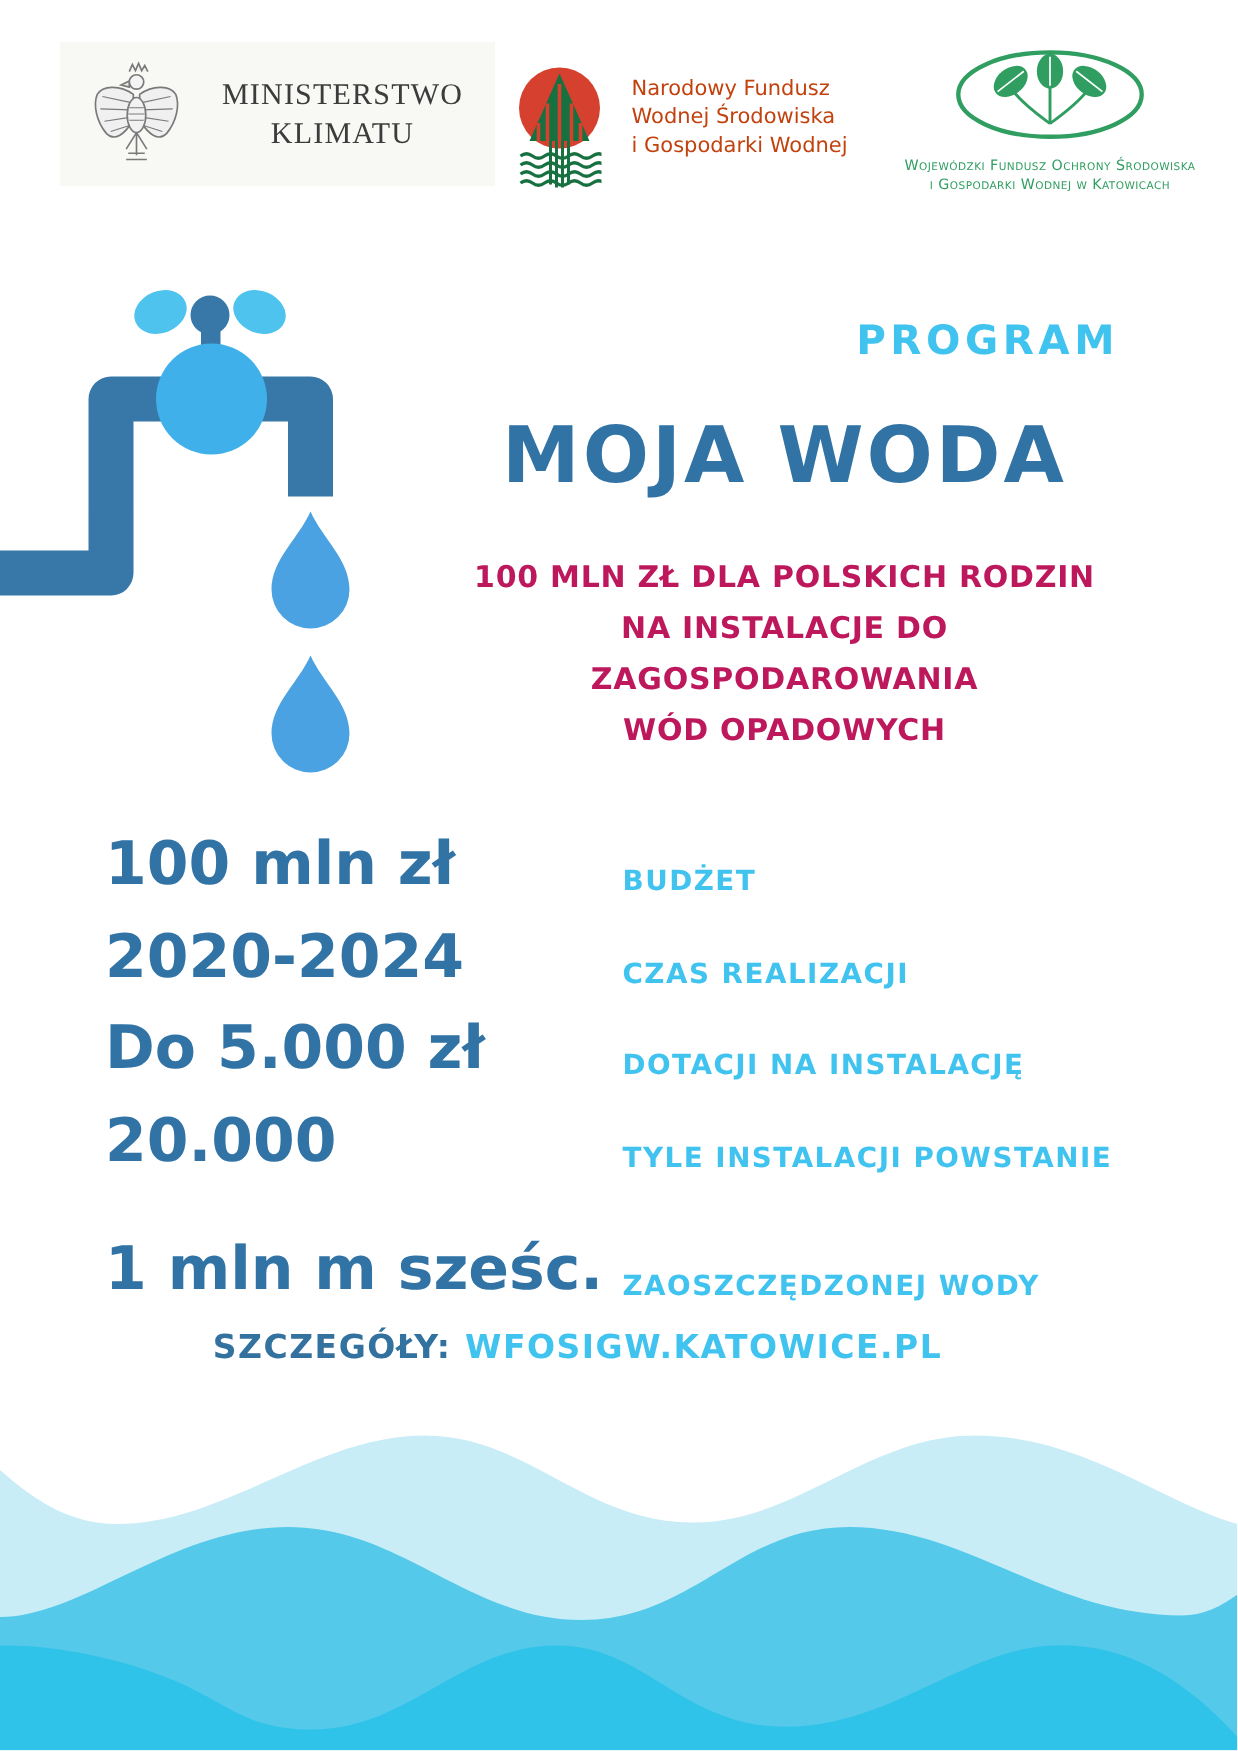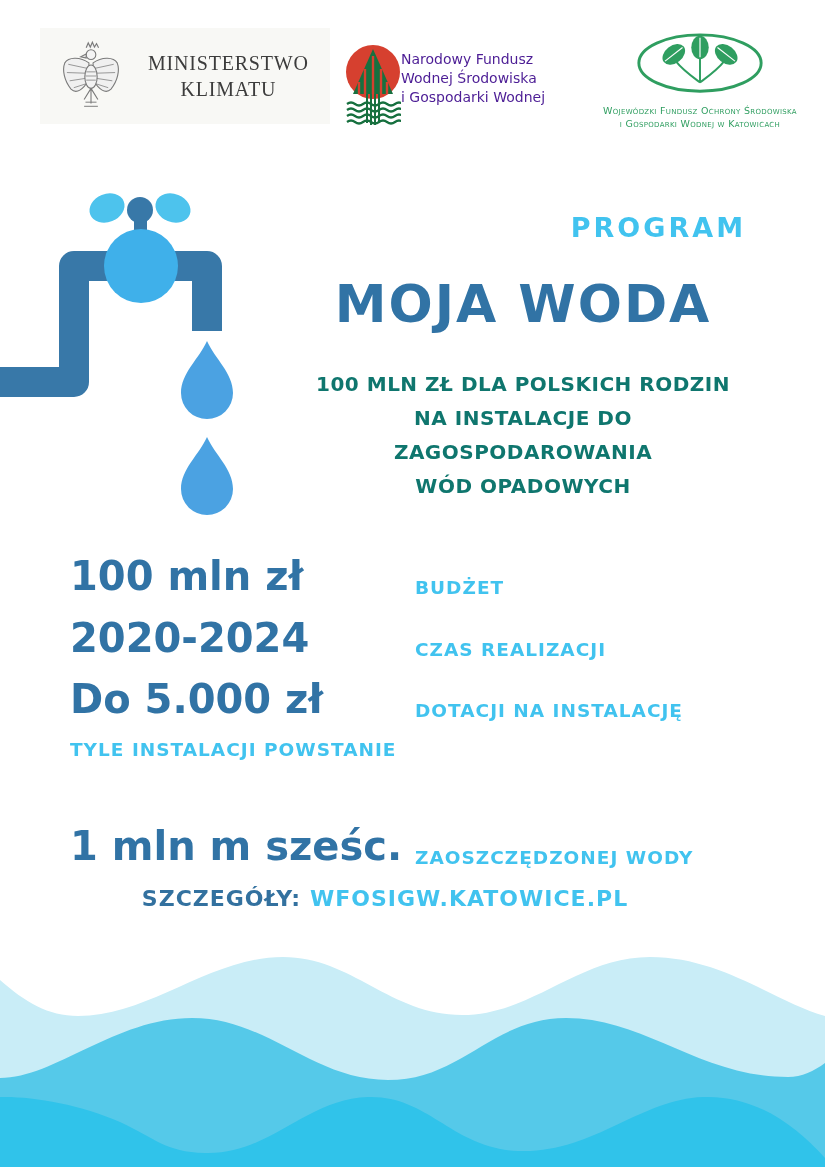"Narodowy Fundusz" .nfos-text { color: #4c1d95 -> #c2410c; margin-left: 0 -> 20px }
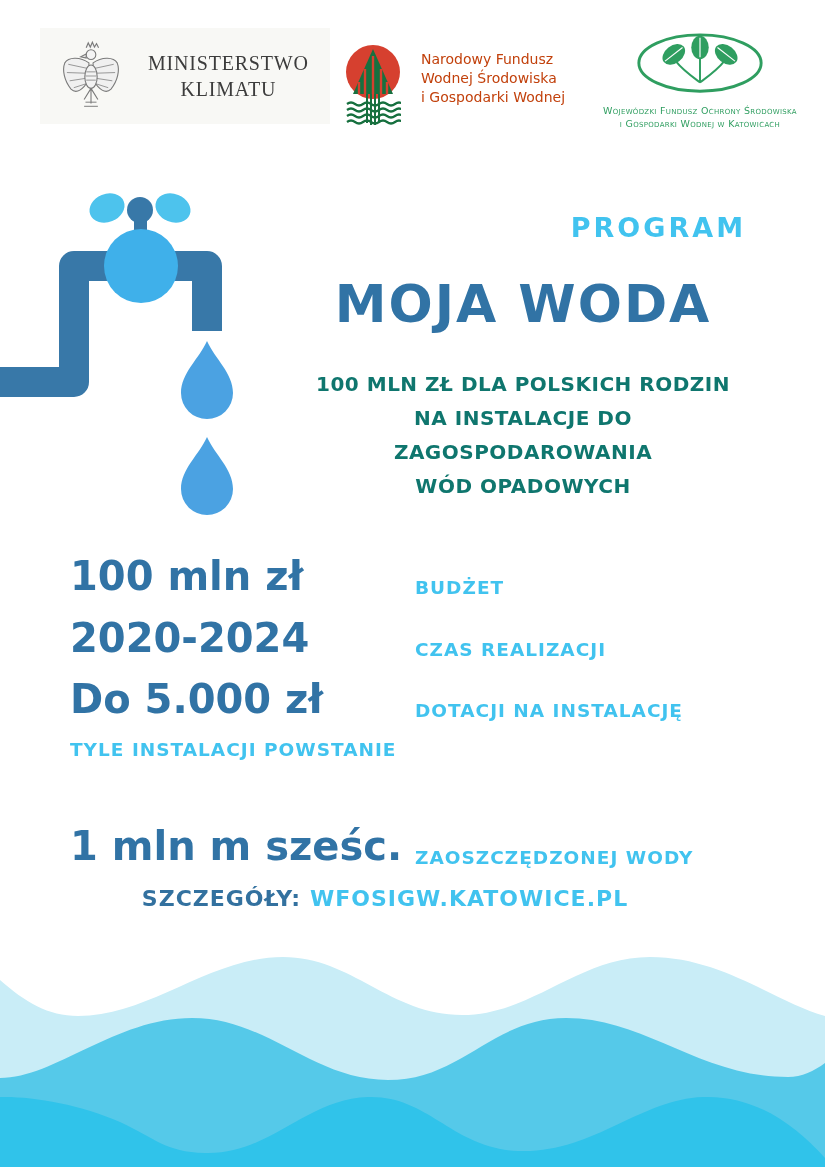"100 MLN ZŁ DLA POLSKICH" .subtitle { color: #0f766e -> #be185d }
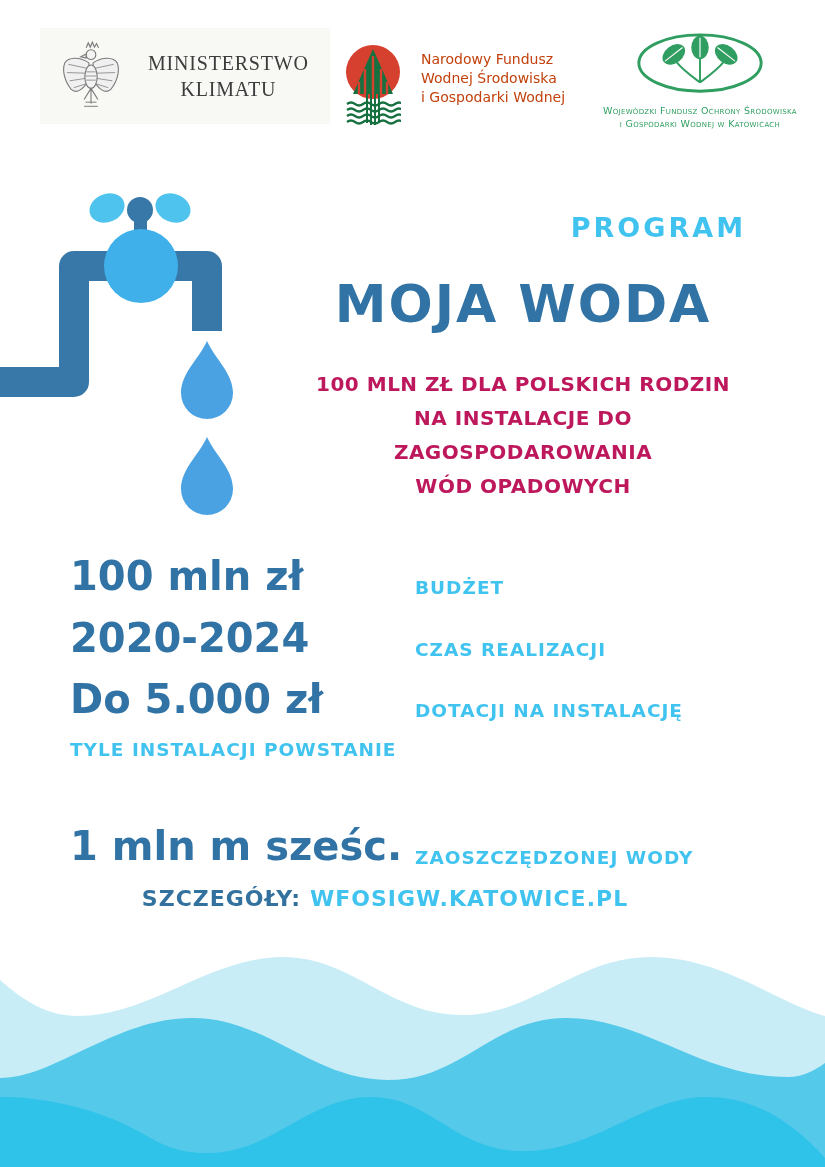"20.000" div.stat-value { html: none -> <div>20.000</div> }
